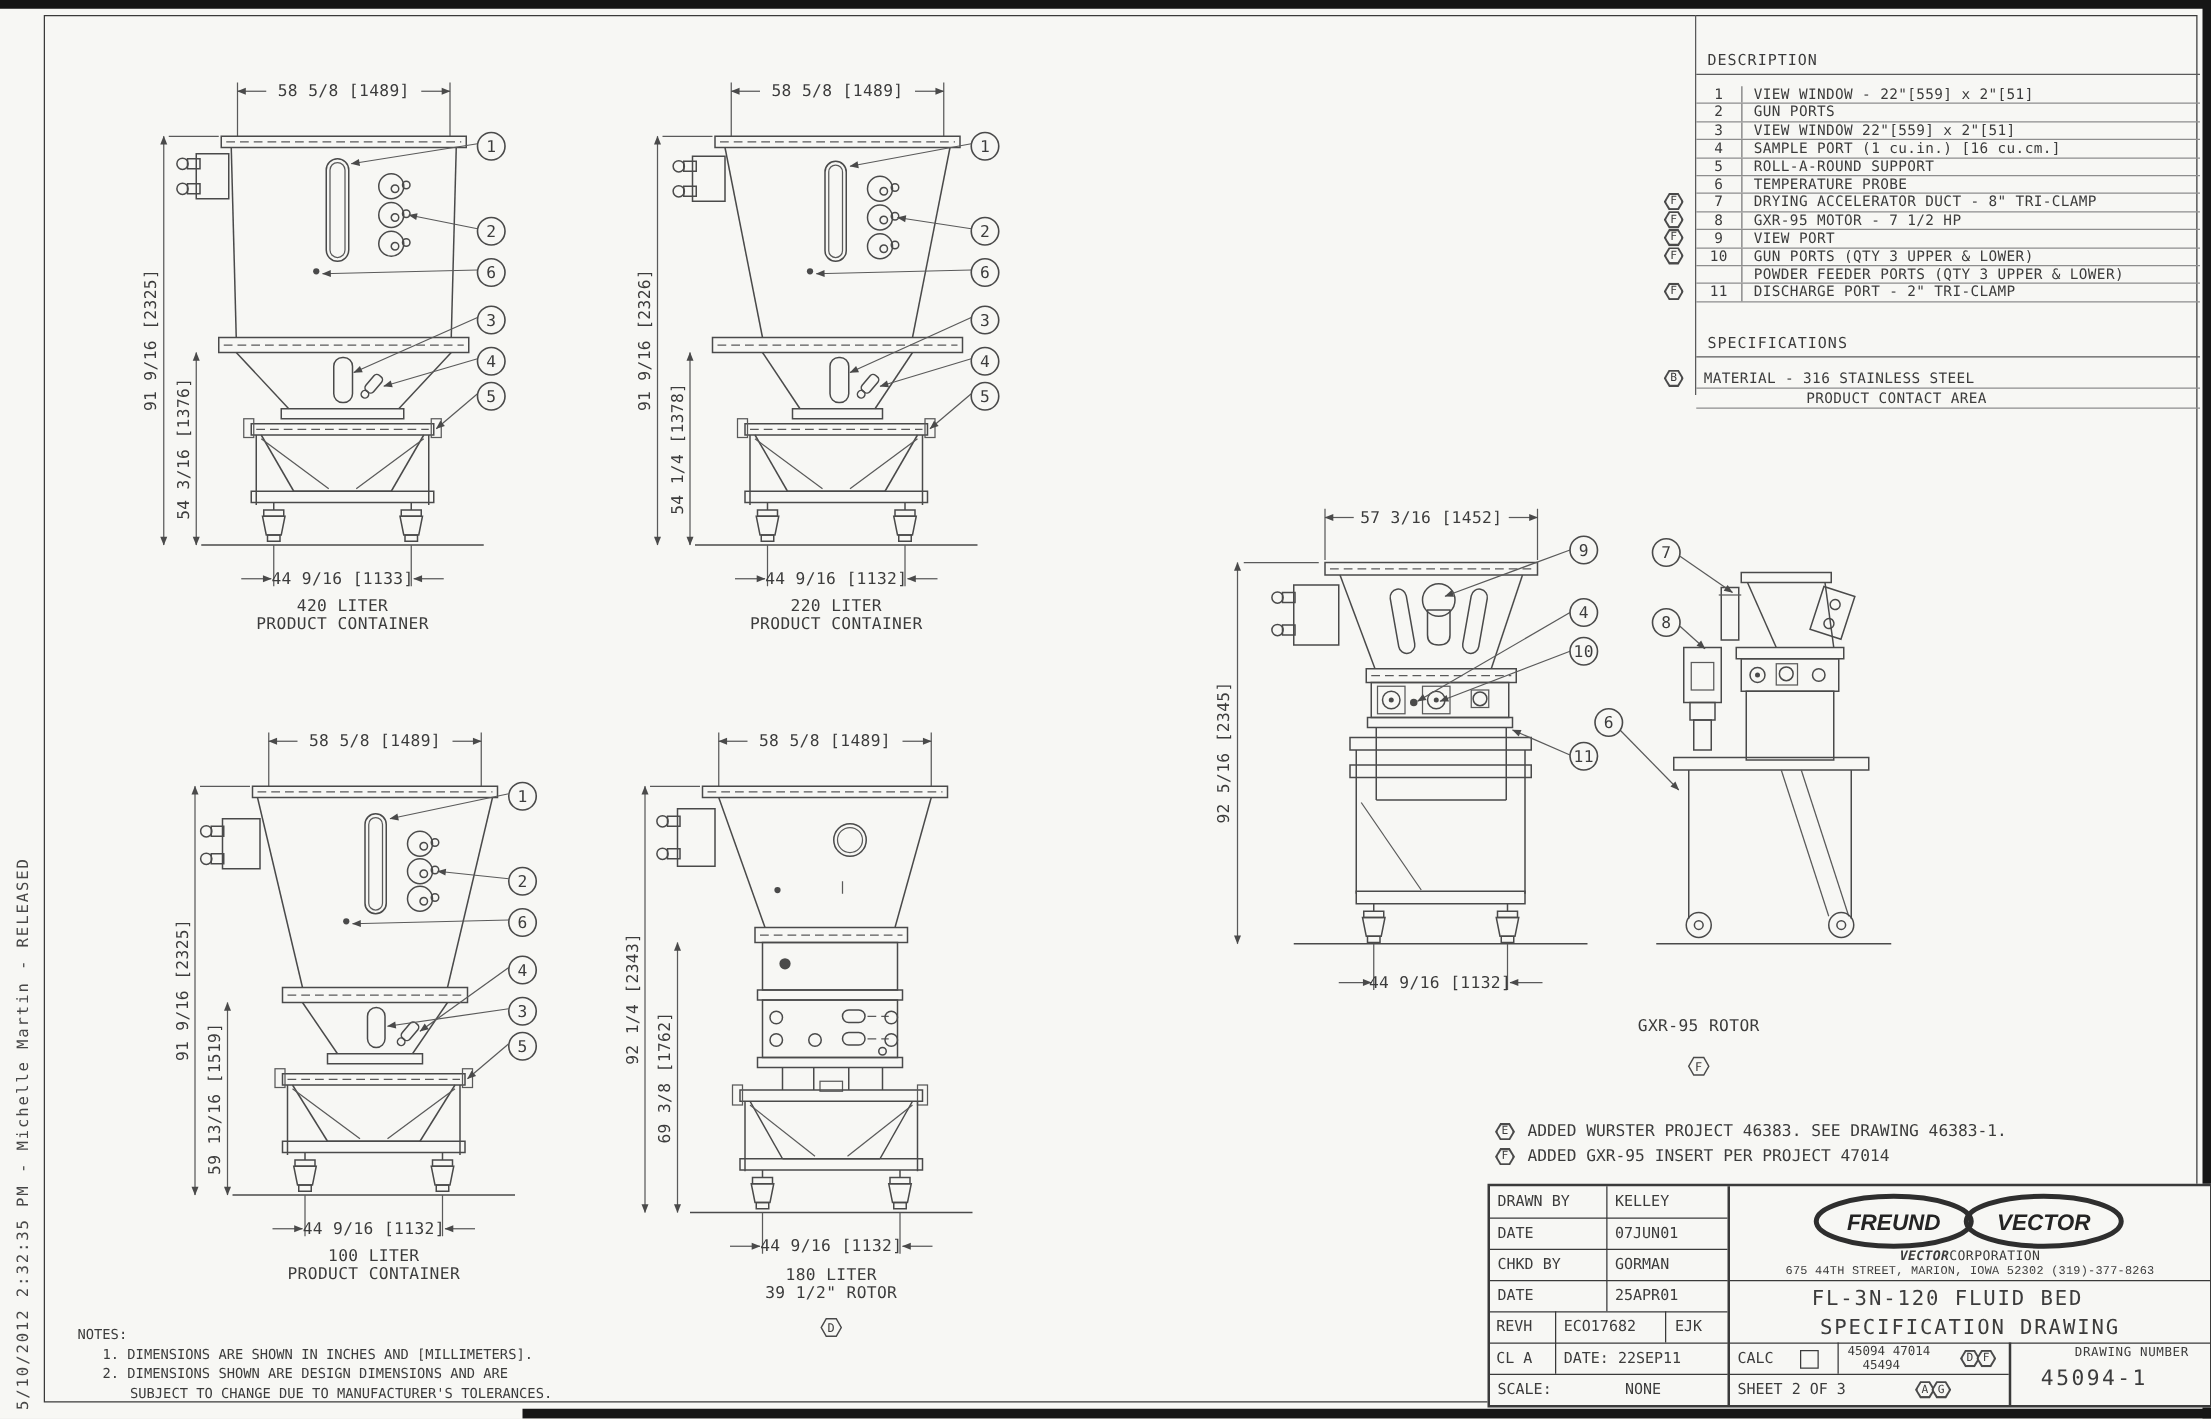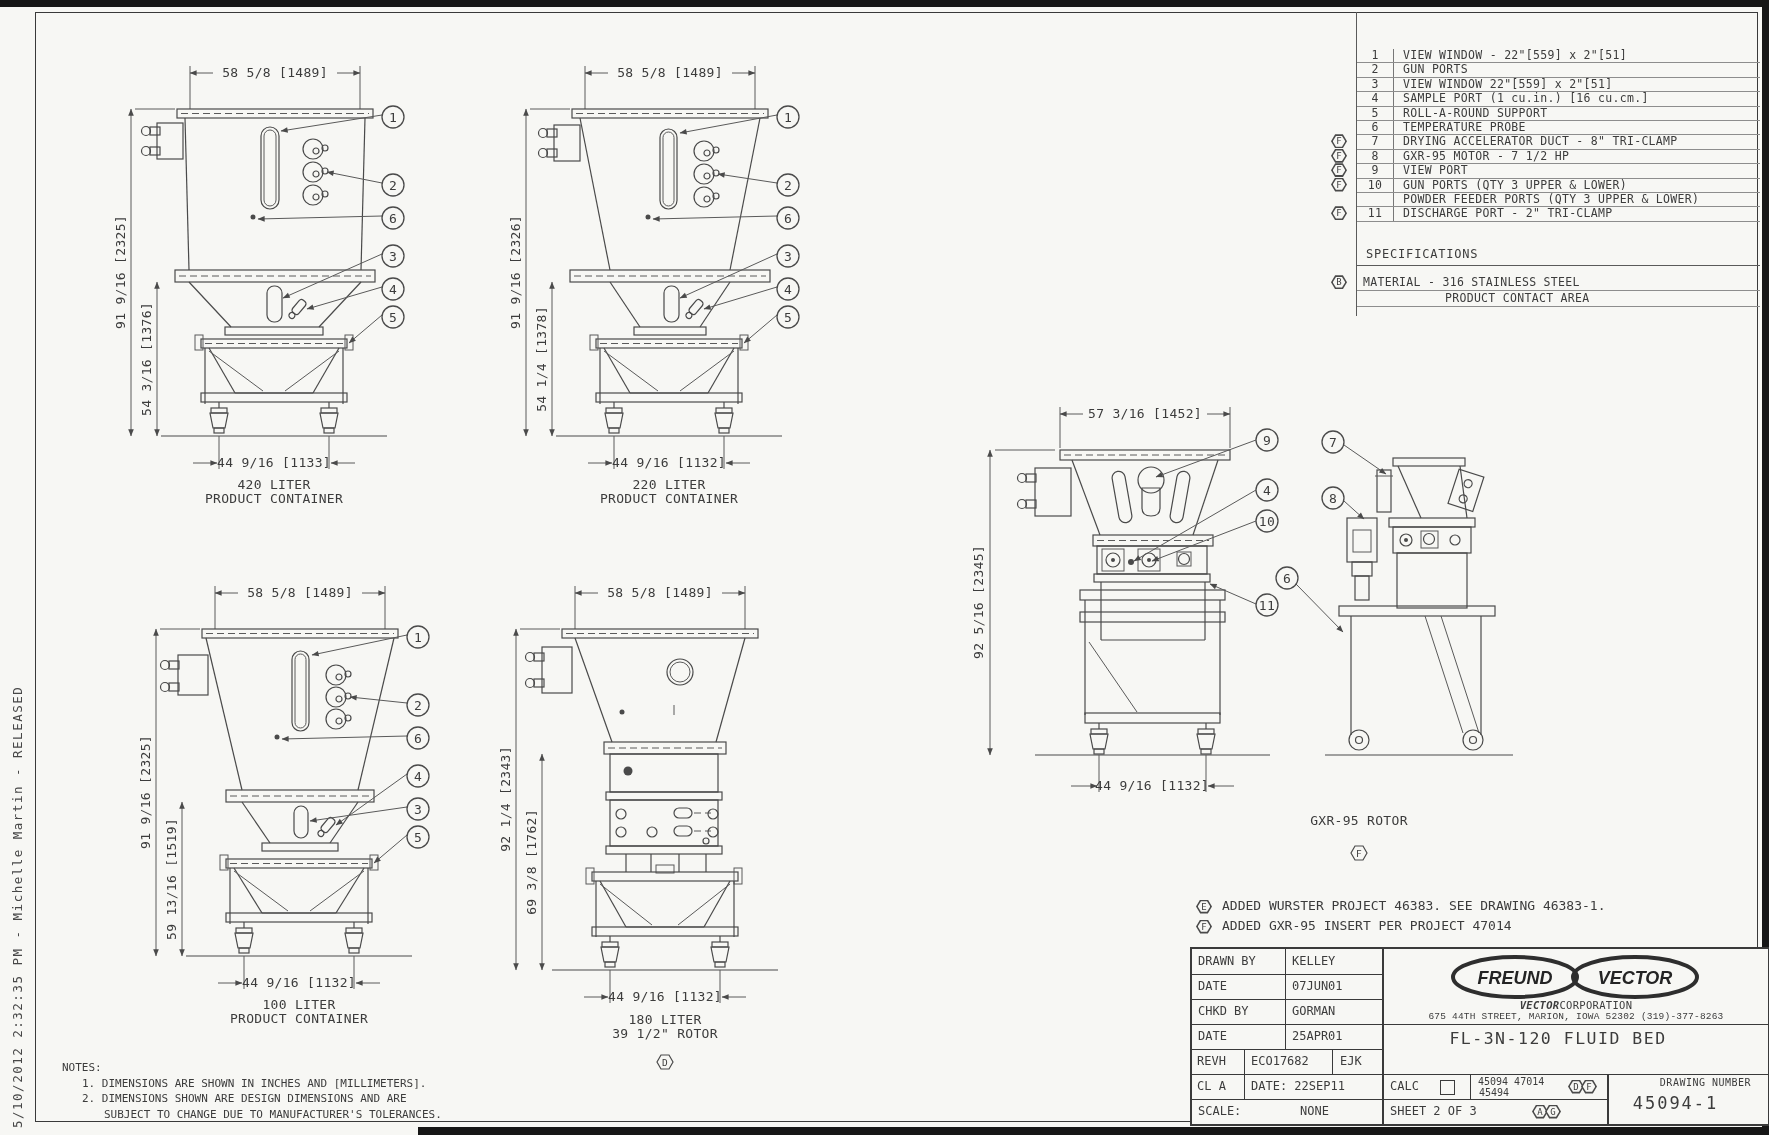"DESCRIPTION" div.dhdr { html: none -> <div>DESCRIPTION</div> }
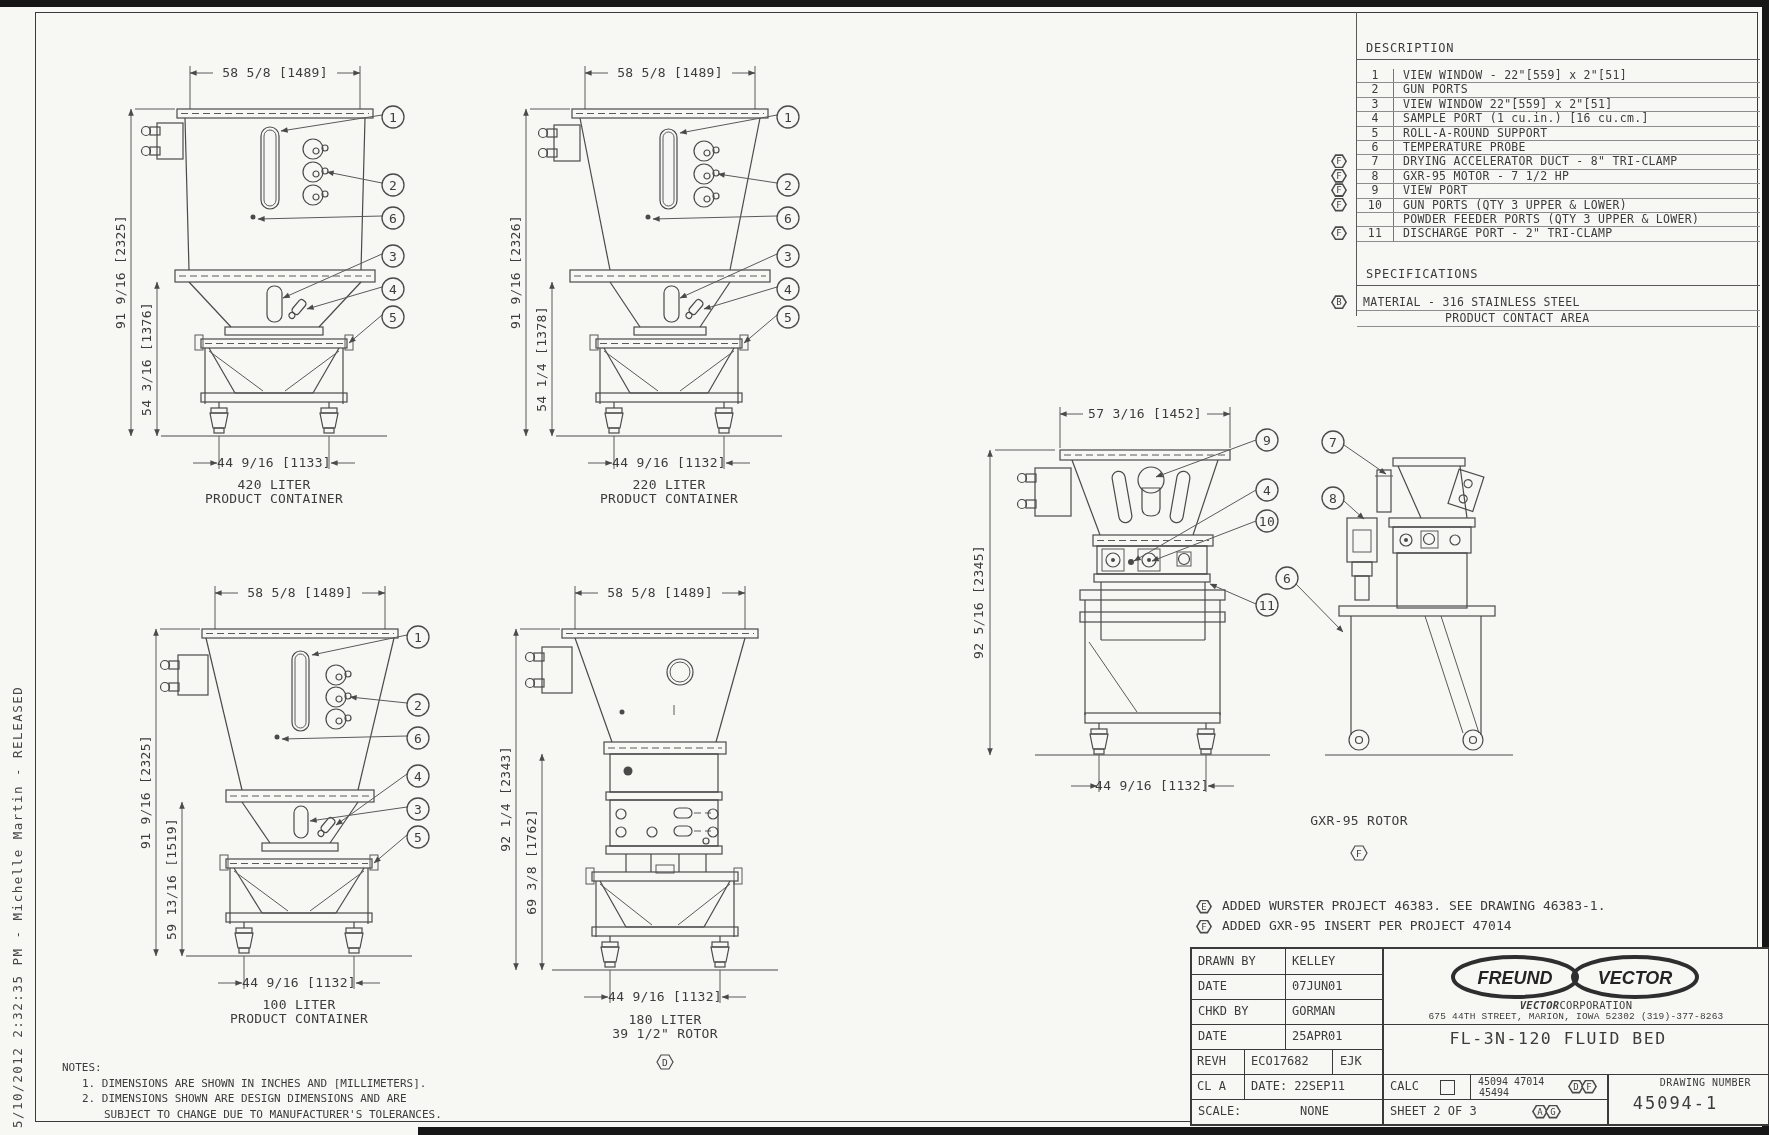"SPECIFICATION DRAWING" div.tb { html: none -> <div>SPECIFICATION DRAWING</div> }
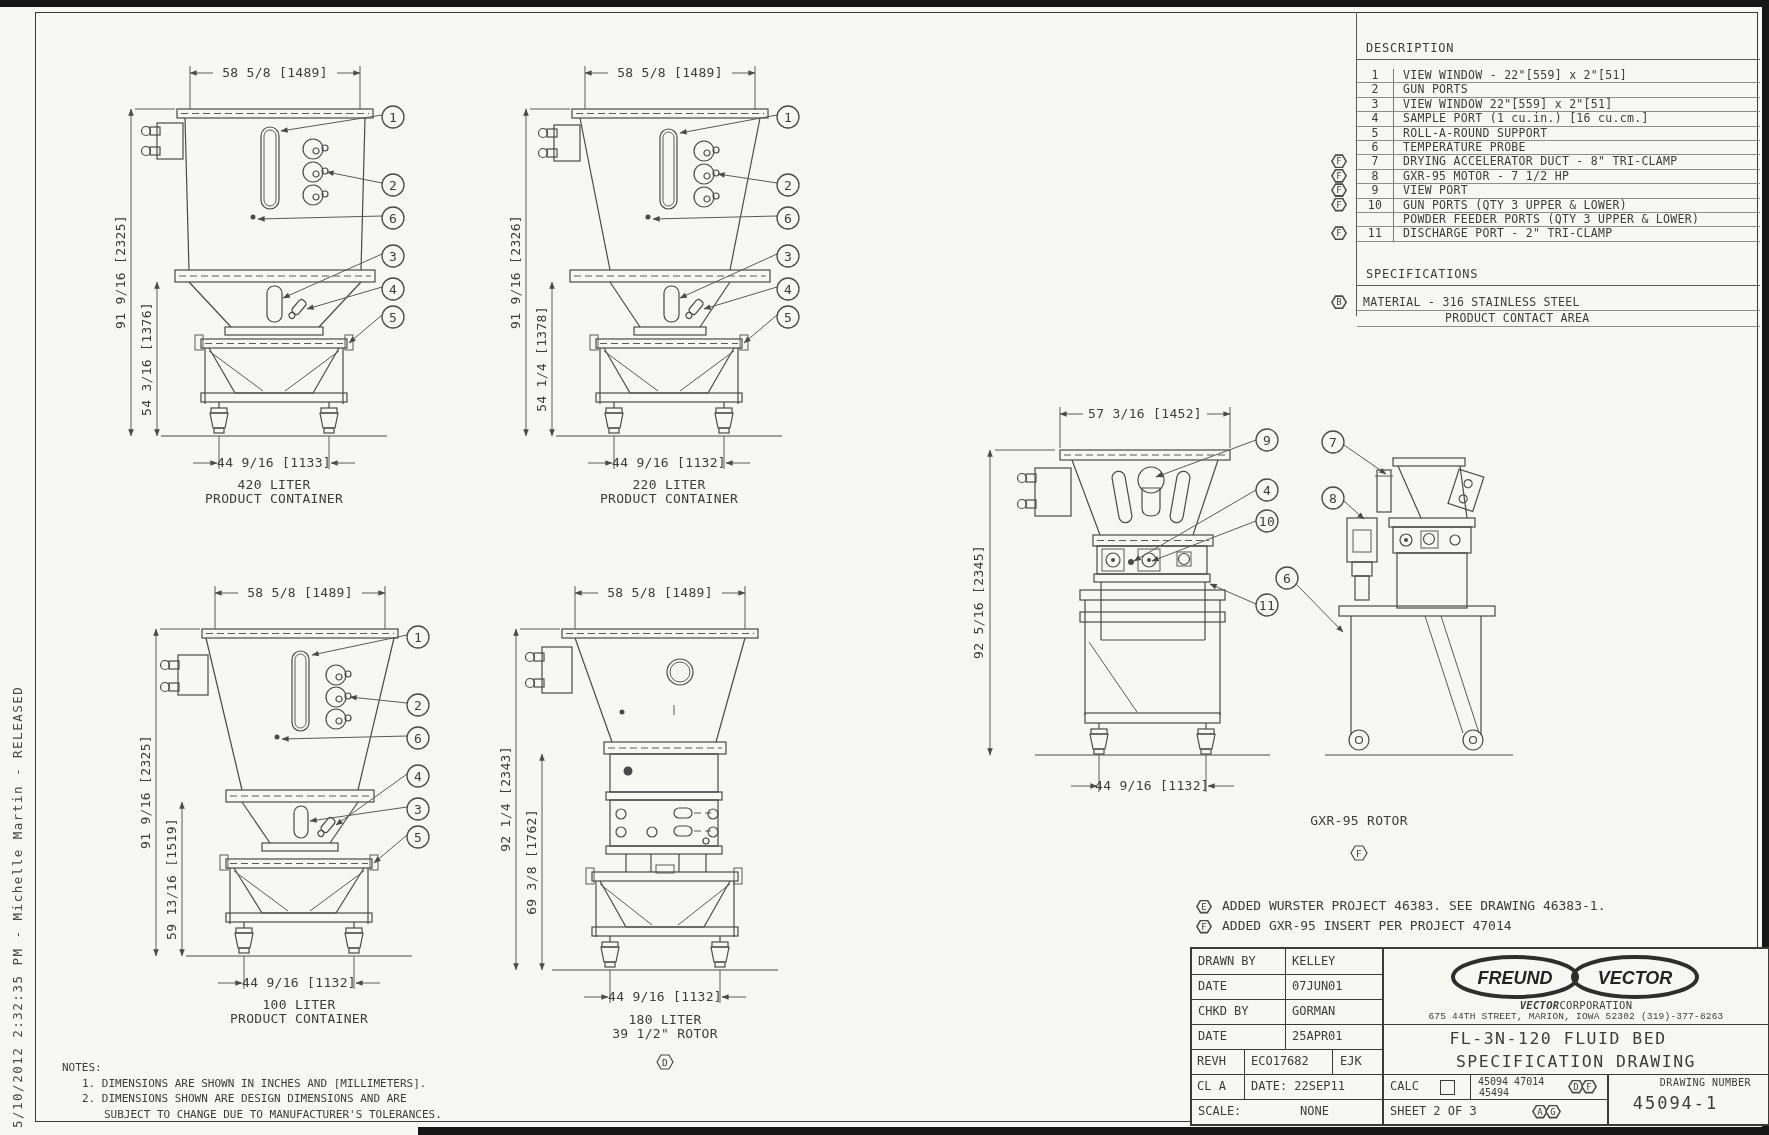"45494" div.tb { left: 287px -> 298px }
